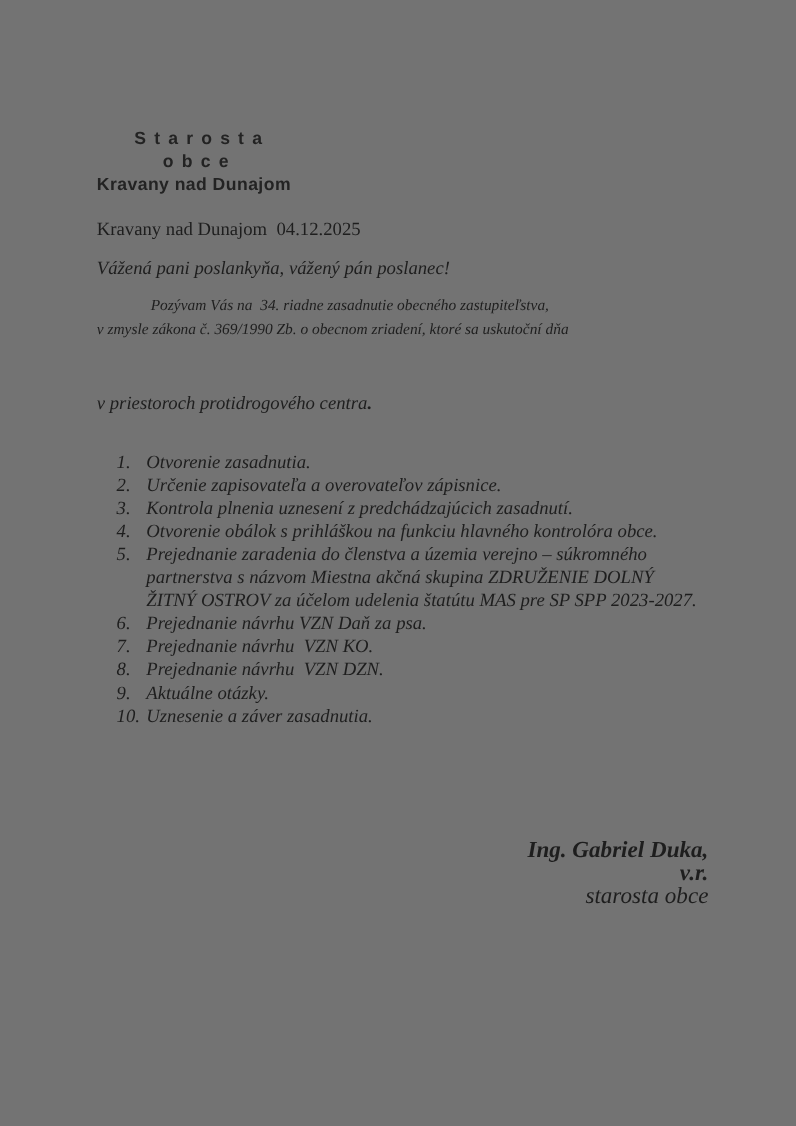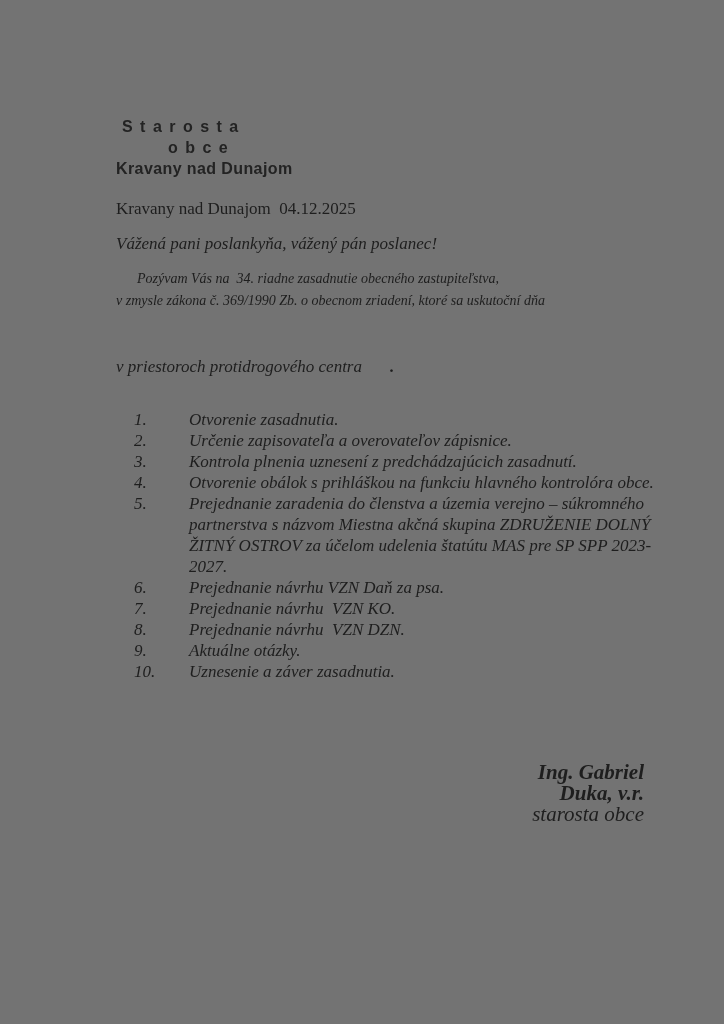"o b c e" .letterhead .lh2 { margin-left: 80px -> 60px }
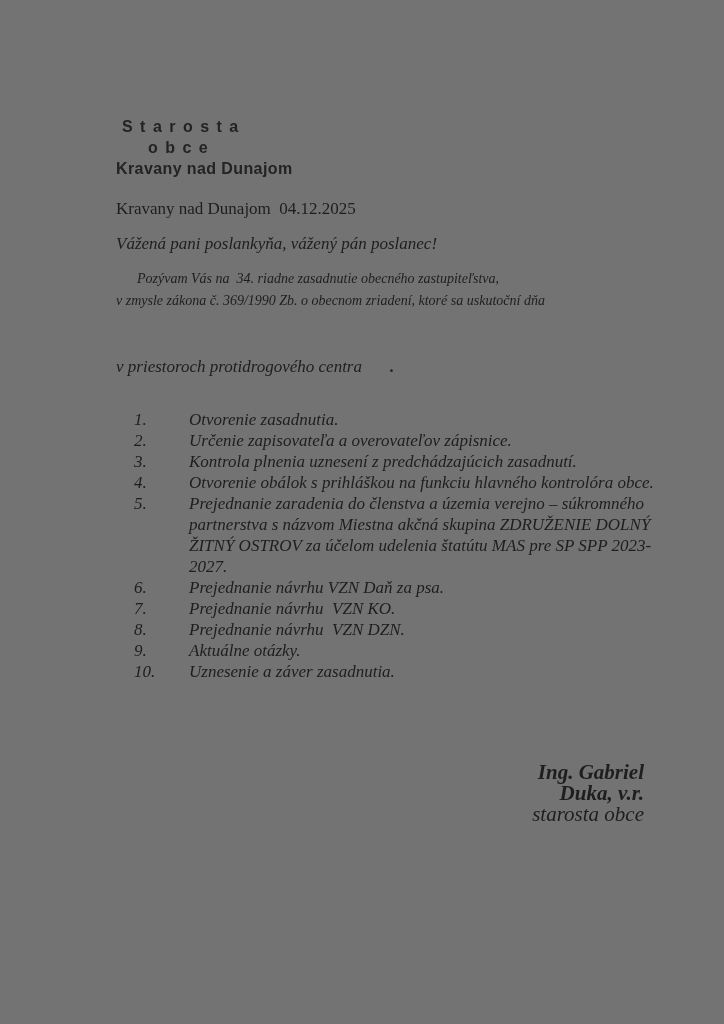"Kravany nad Dunajom" [data-bind] { margin-left: 28px -> none }
